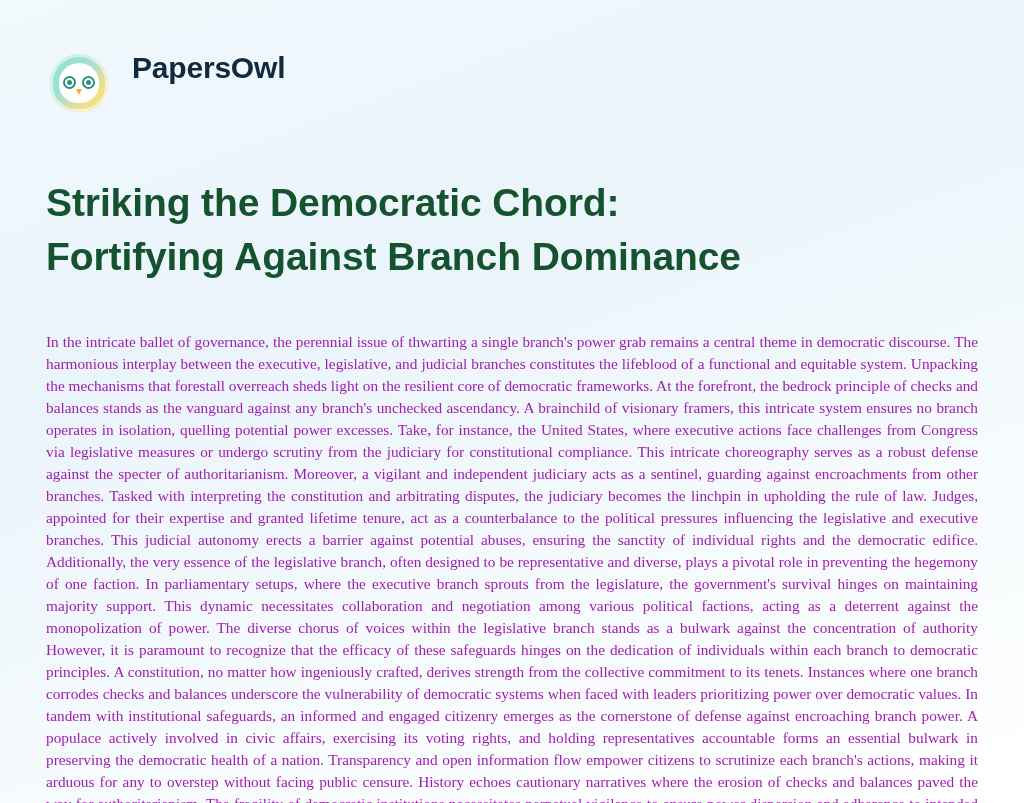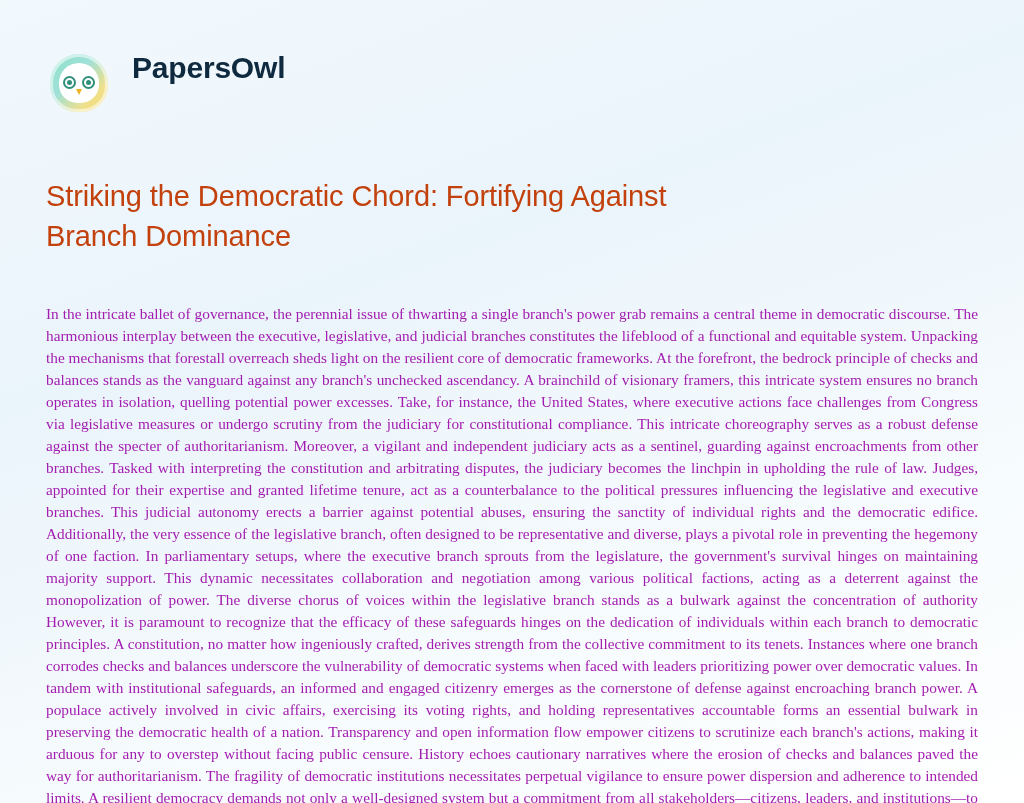"Striking the Democratic Chord:" .doc-title { color: #c2410c -> #14532d; font-size: 29px -> 39px; font-weight: normal -> bold }
